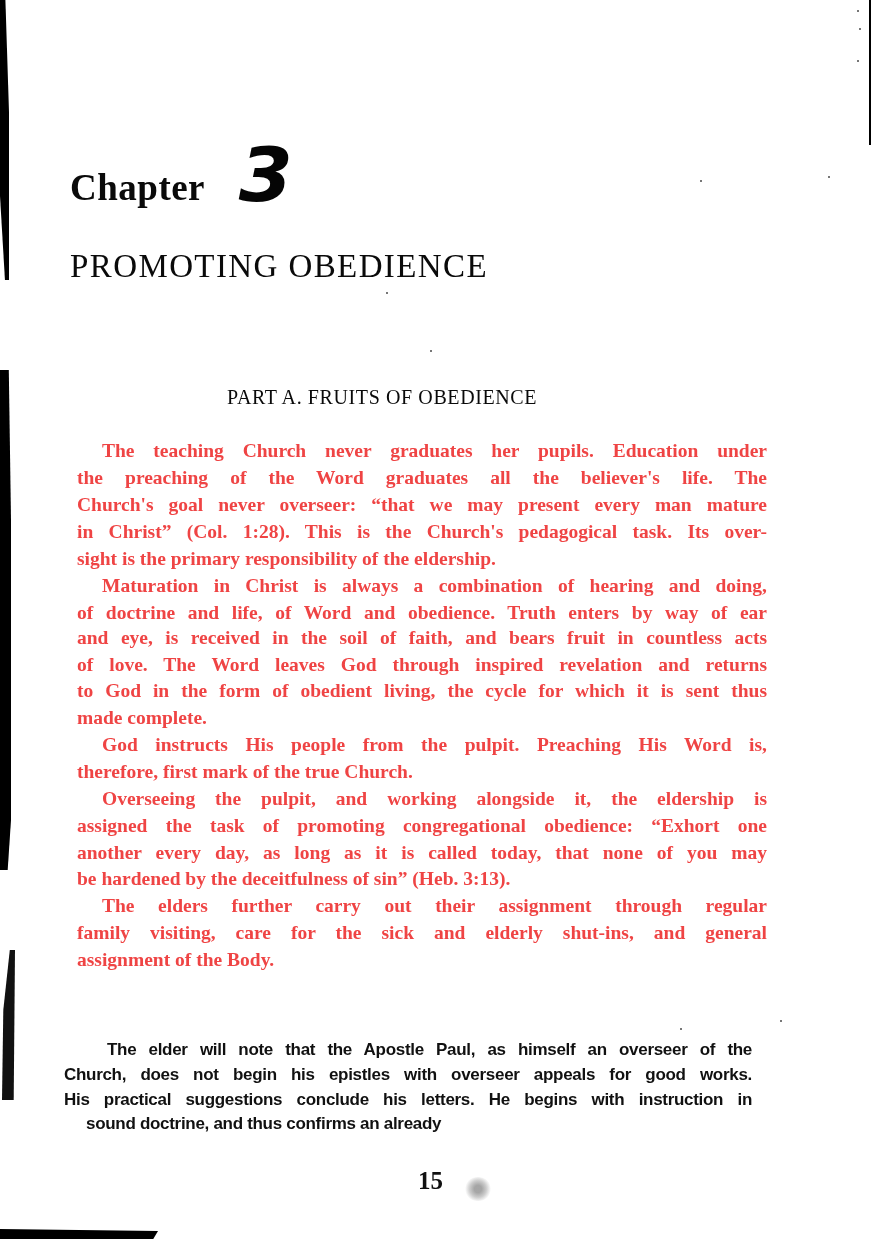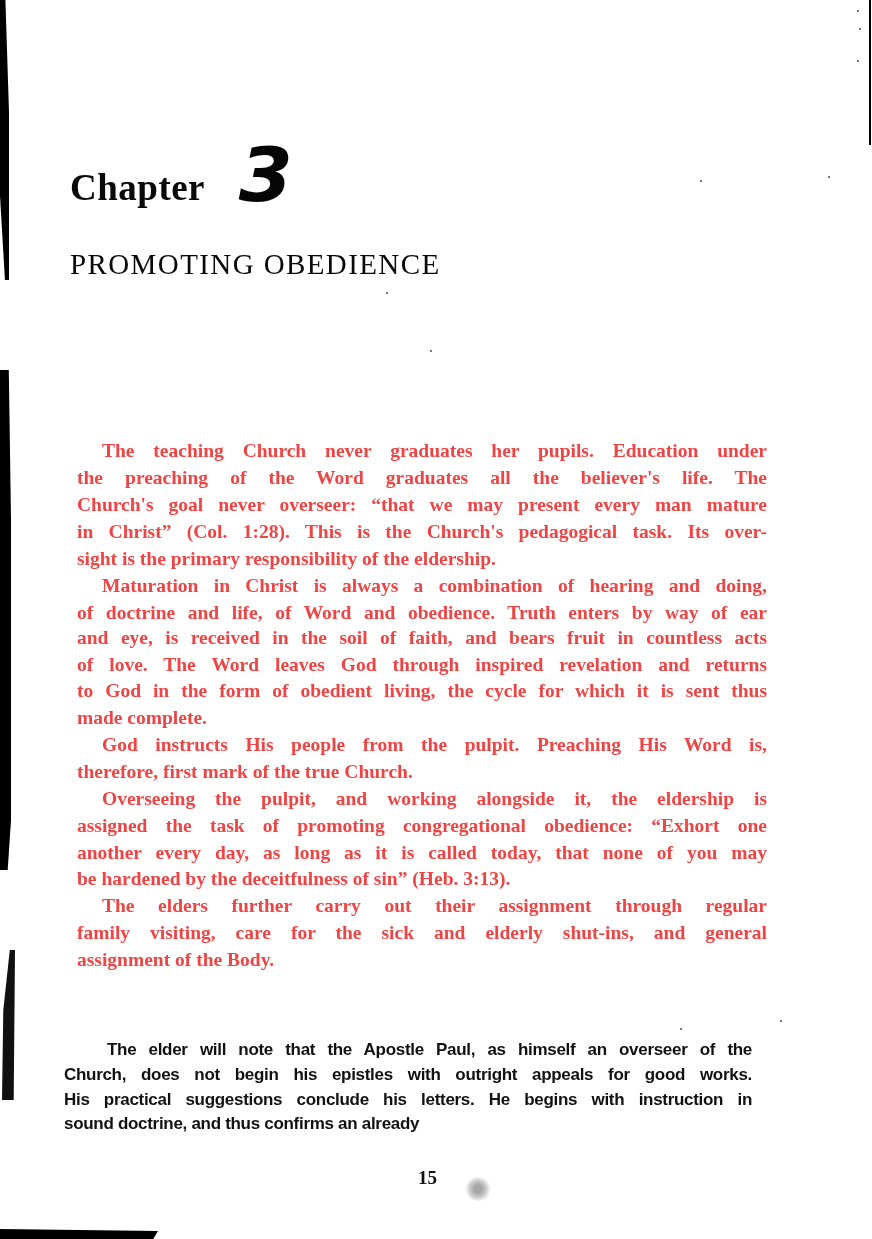"PROMOTING OBEDIENCE" .chapter-title { font-size: 29px -> 33px }
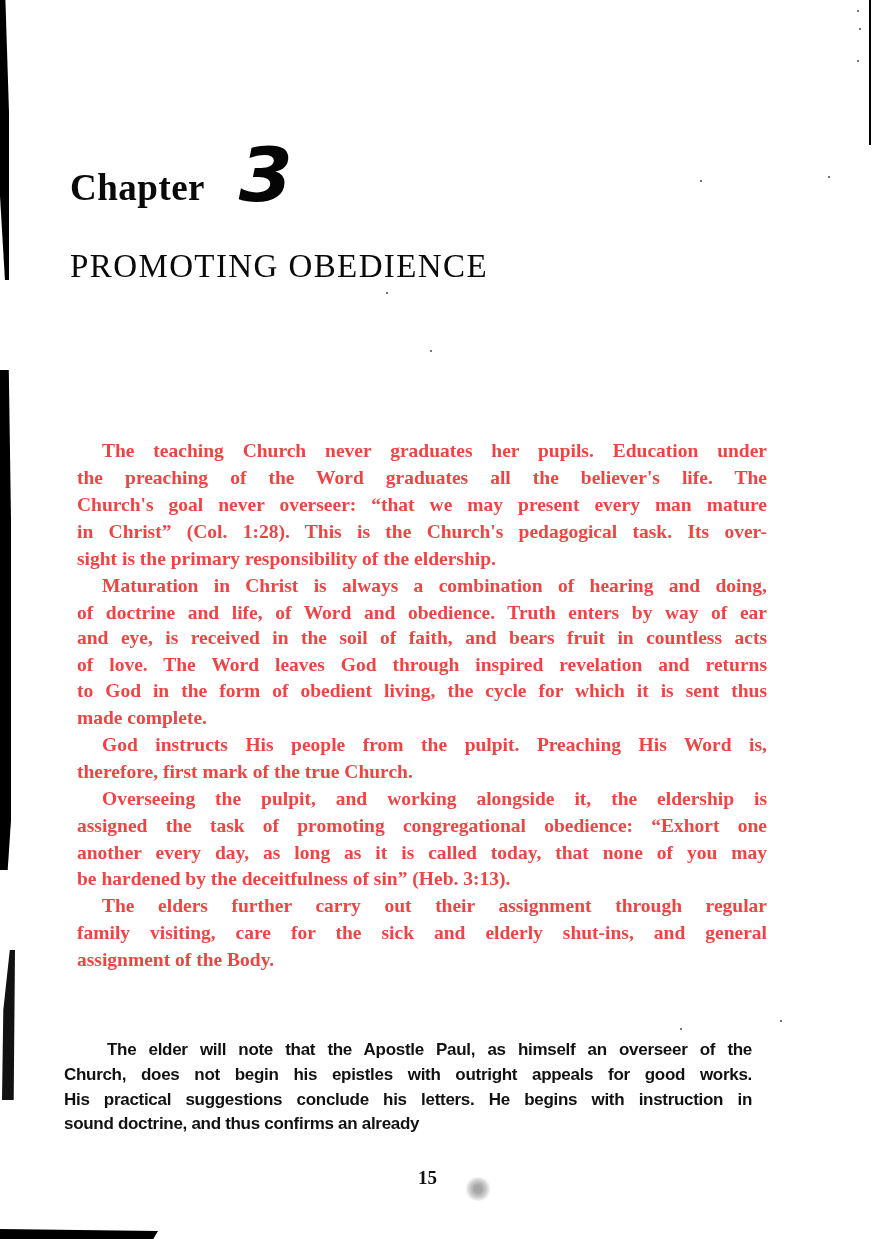"PART A. FRUITS OF OBEDIENCE" div.part-heading { html: none -> <div>PART A. FRUITS OF OBEDIENCE</div> }
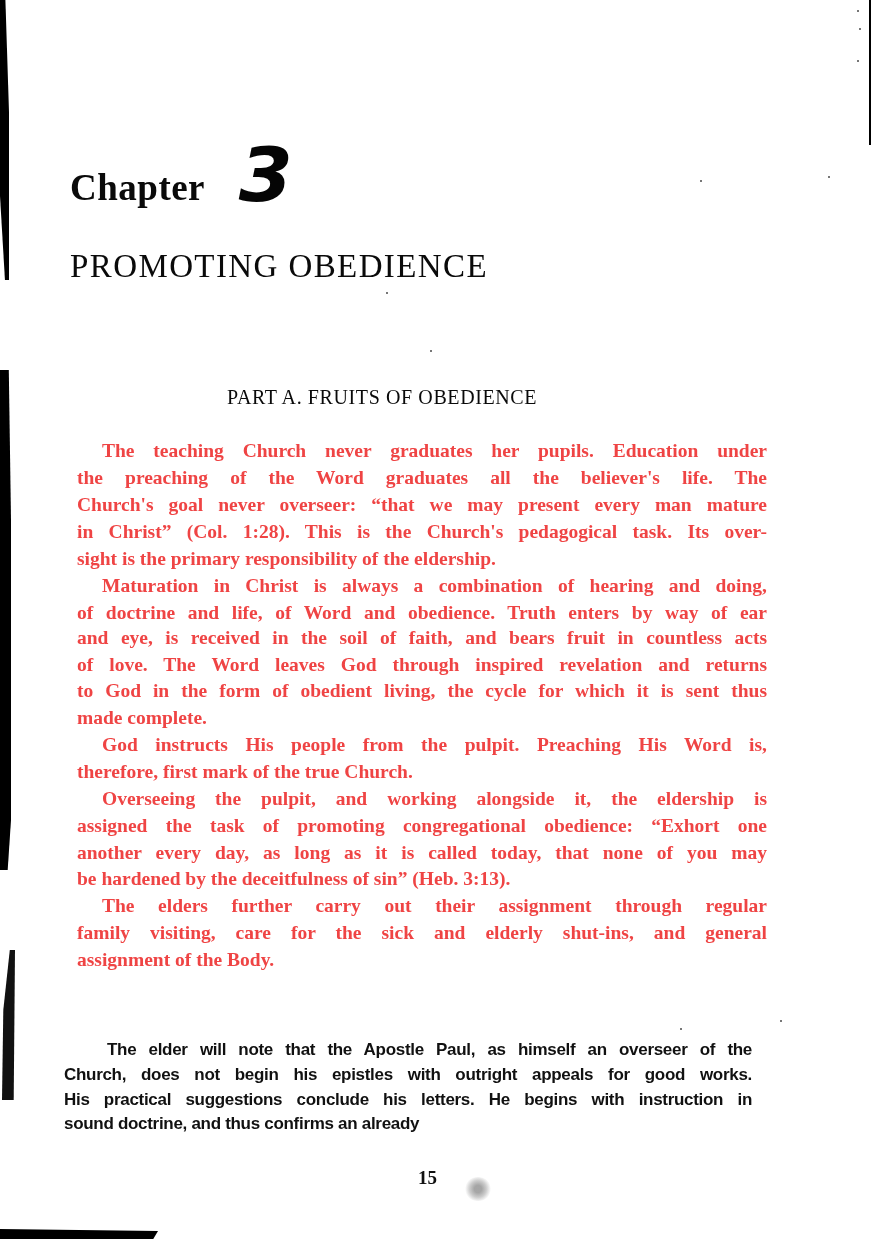"Church, does not begin his" div.sans-line { text: outright -> overseer }
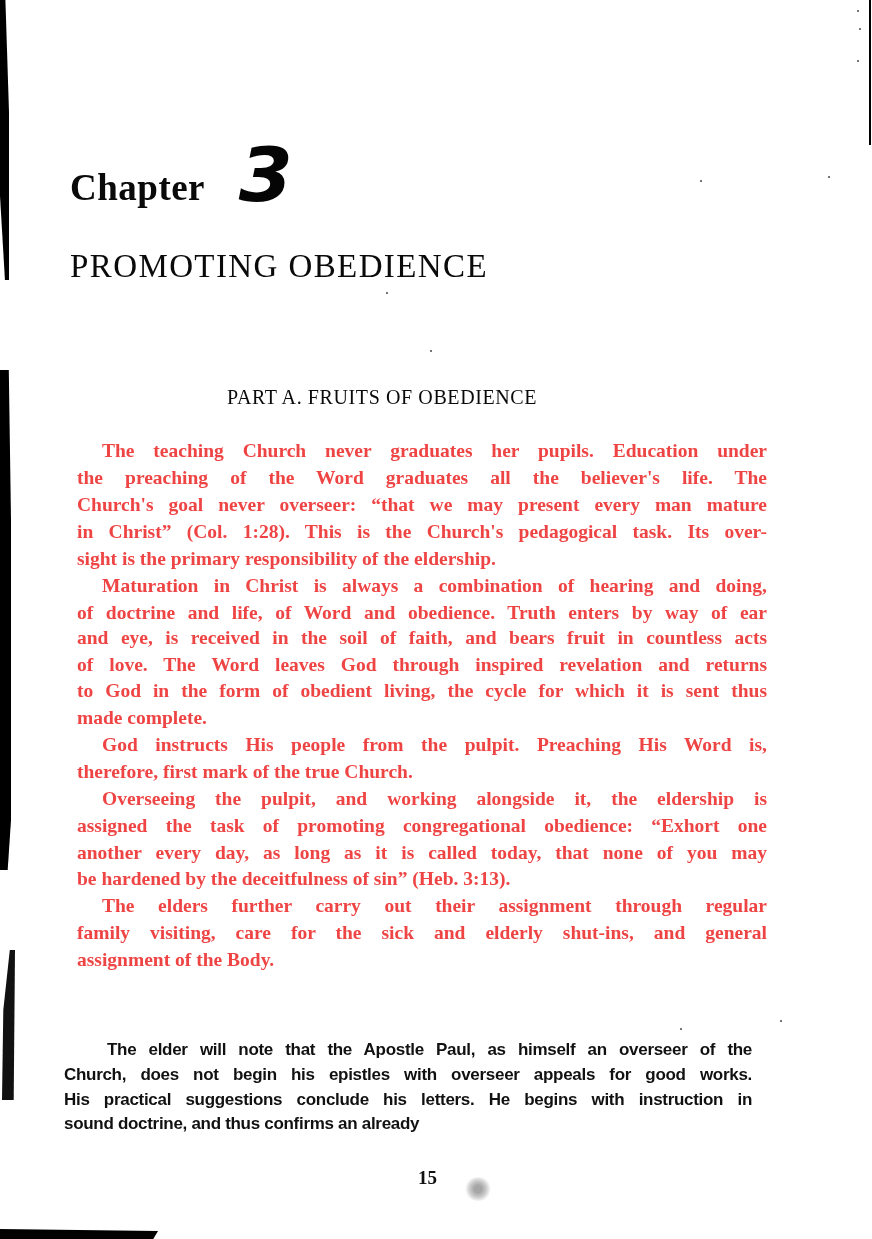"sound doctrine, and thus confirms" .sans-line.last { margin-left: none -> 22px }
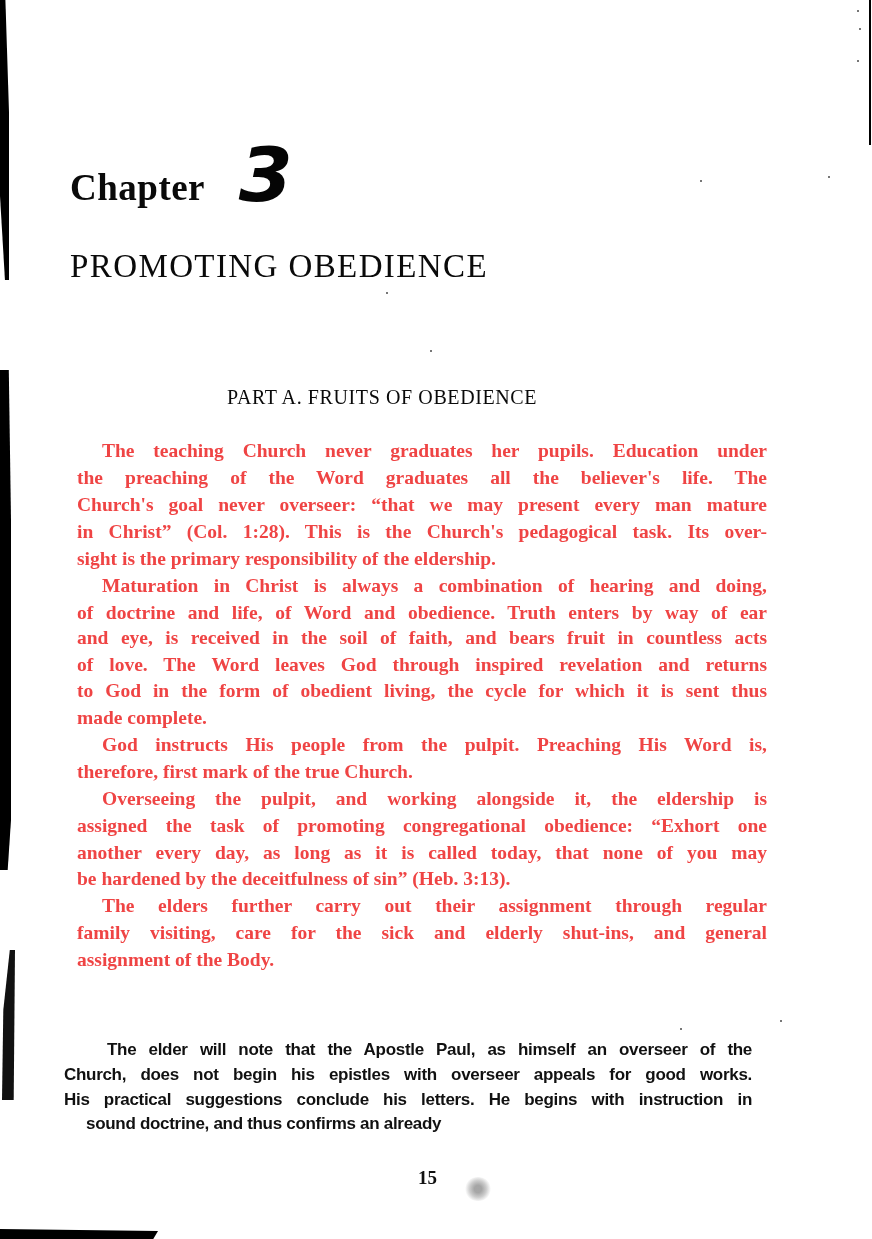"15" .page-number { font-size: 19px -> 25px }
